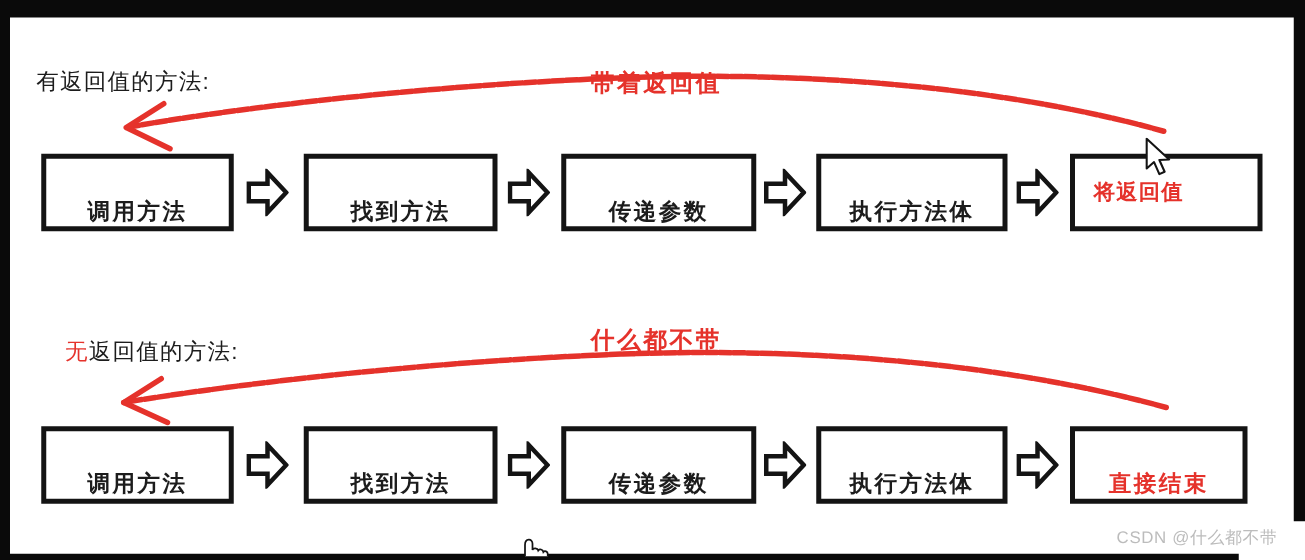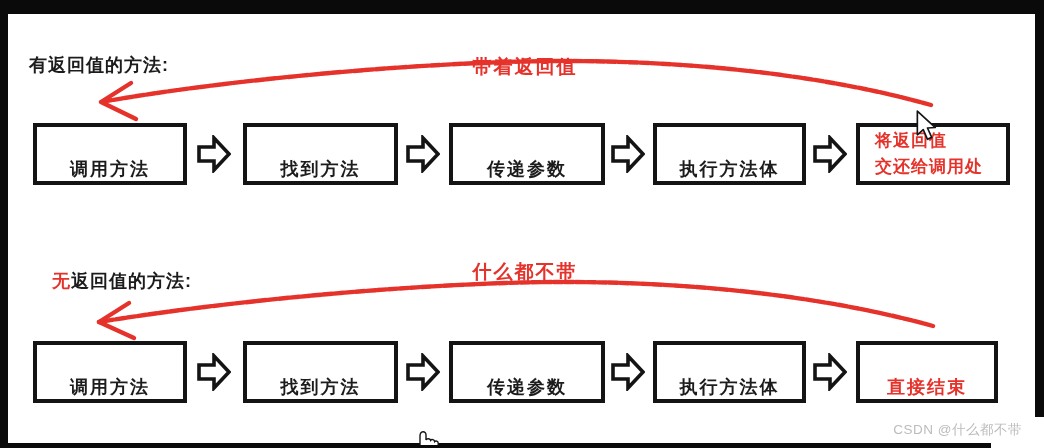"有返回值的方法:" .row-label { font-weight: bold -> normal }
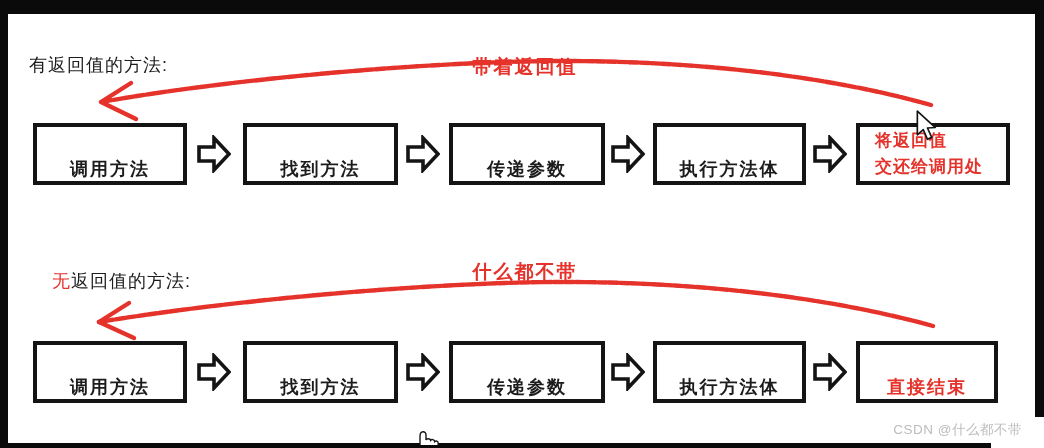"交还给调用处" span { html: <span>交还给调用处</span> -> none }
